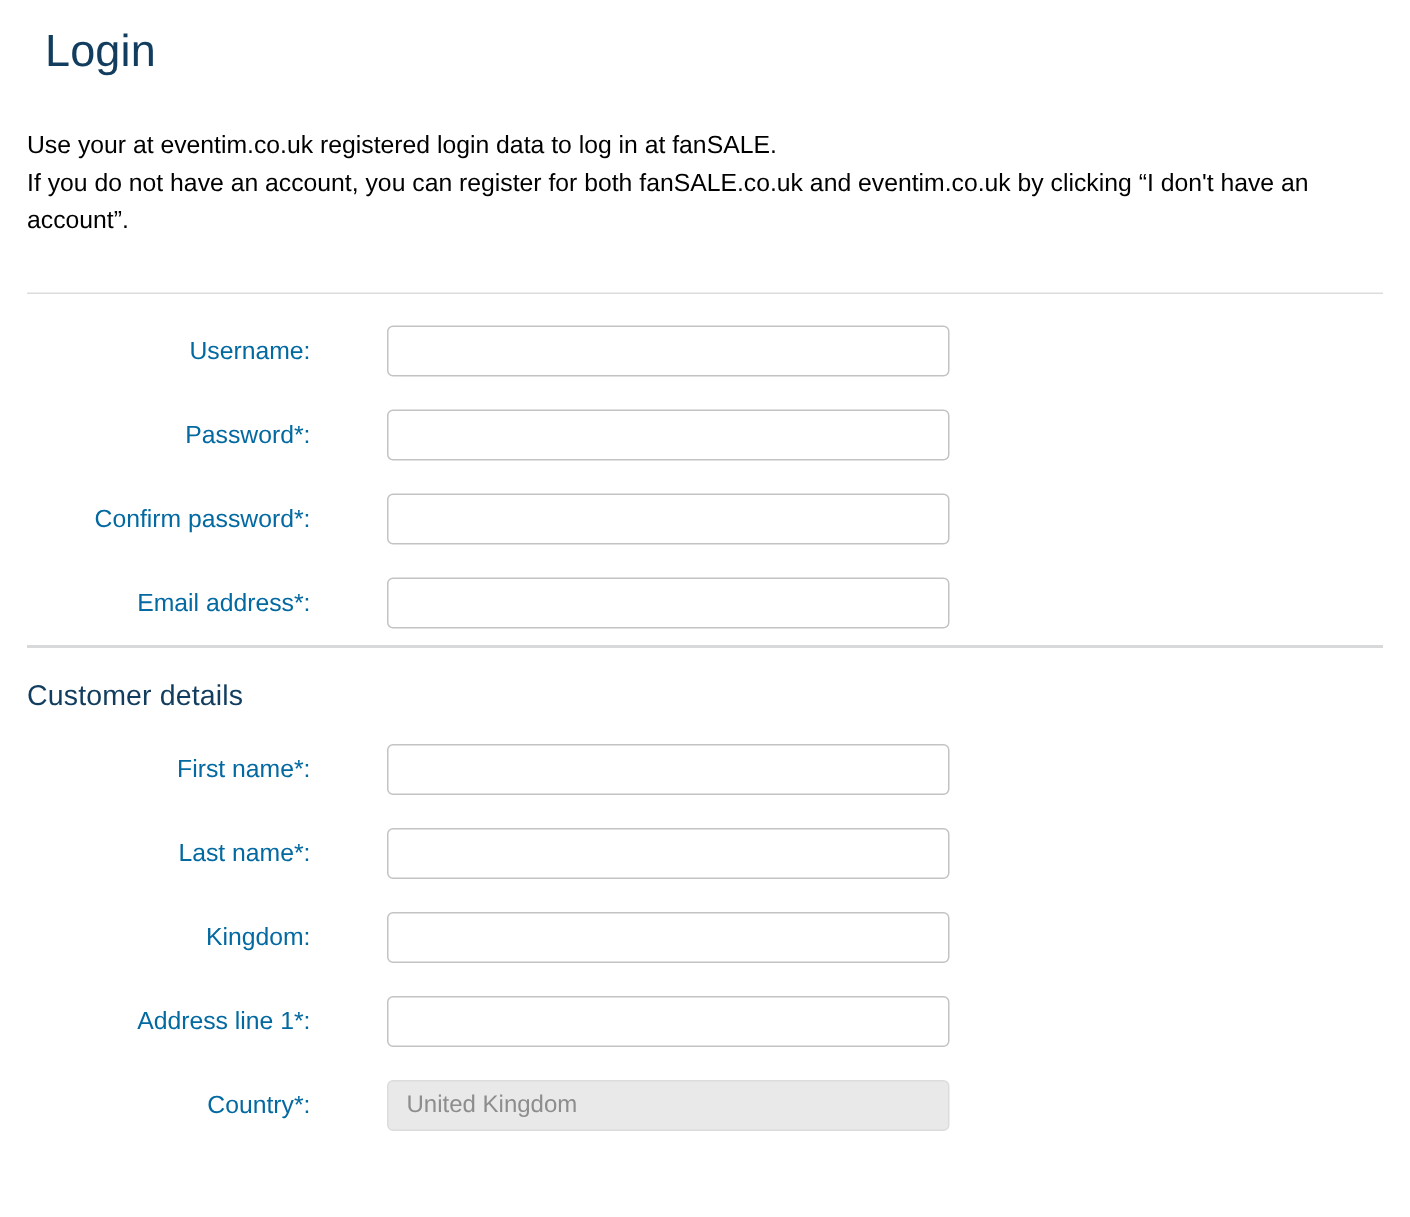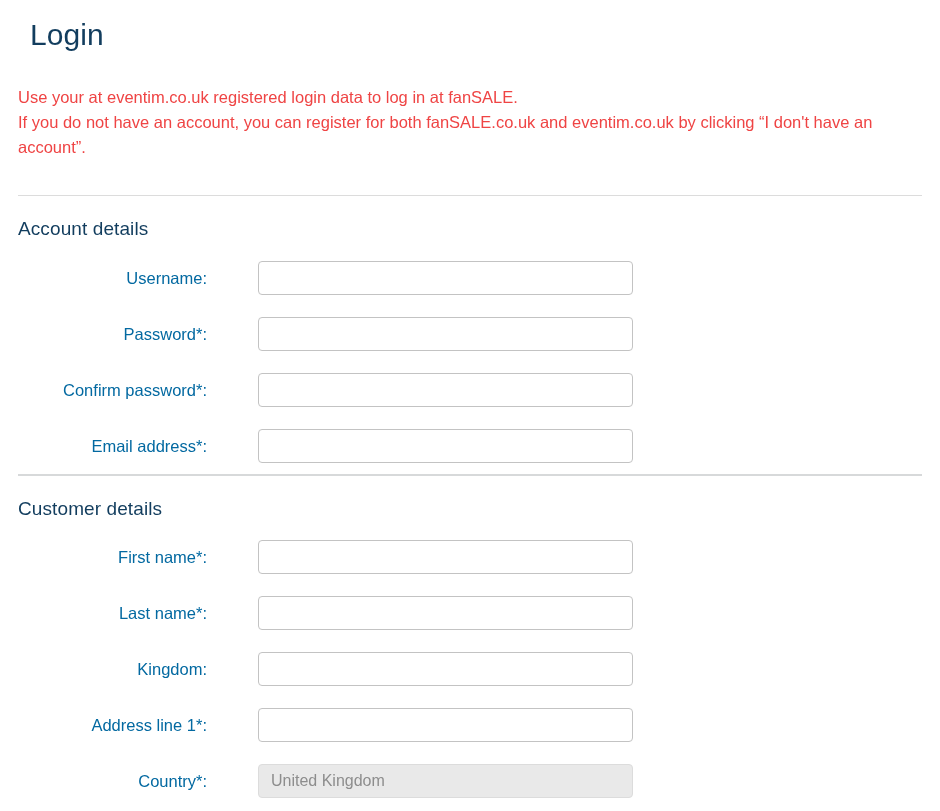"Use your at eventim.co.uk registered" .intro { color: #ef4444 -> #000000 }
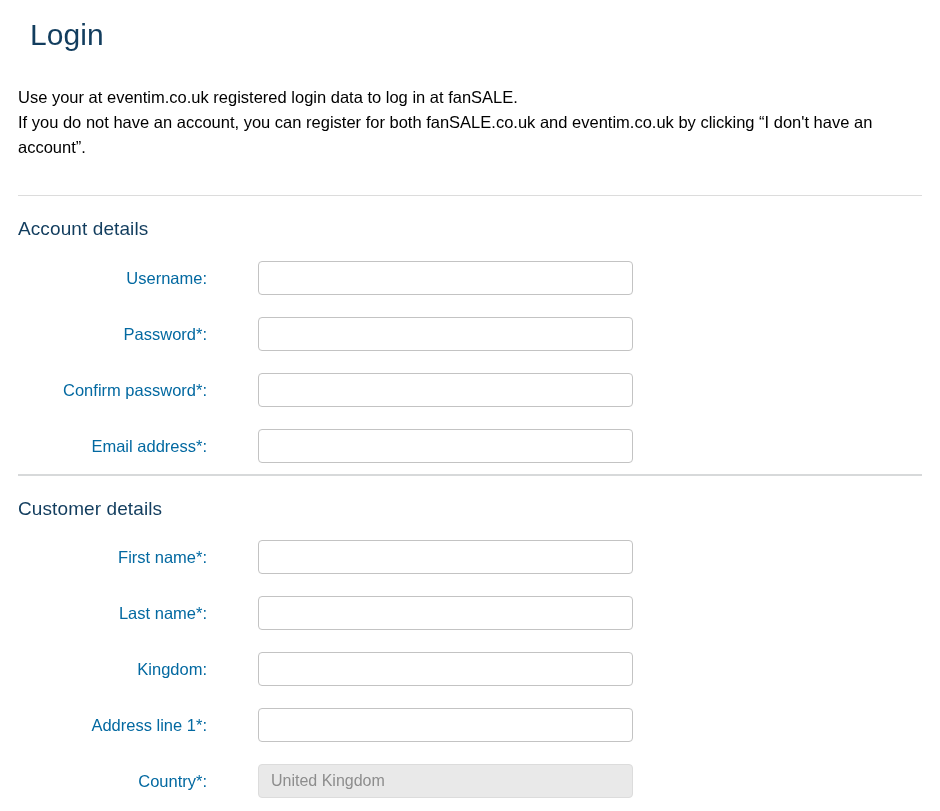"Account details" h2.section-title { html: <h2>Account details</h2> -> none }
